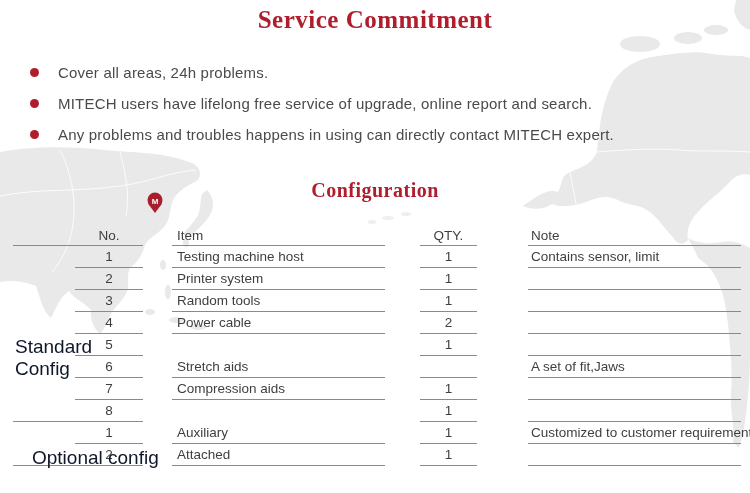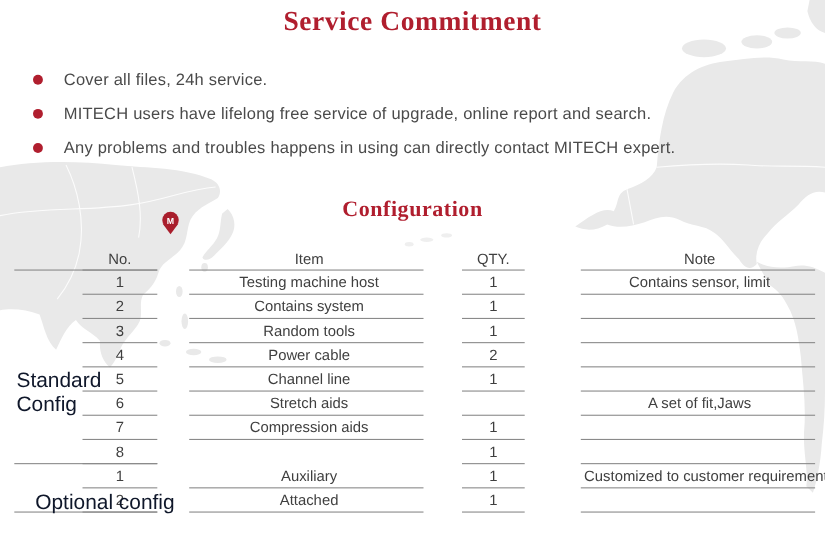"Cover all files, 24h service." span.btext { text: files, 24h service -> areas, 24h problems }
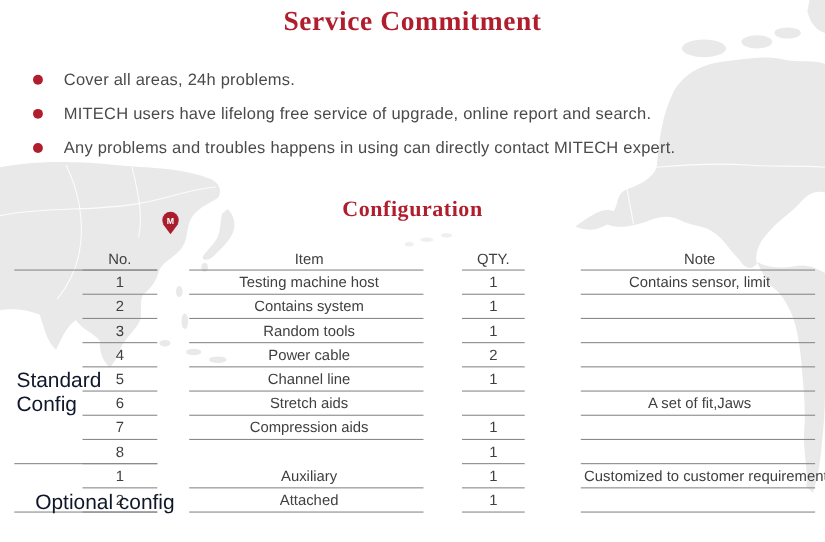"Item" .cell { text-align: center -> none }
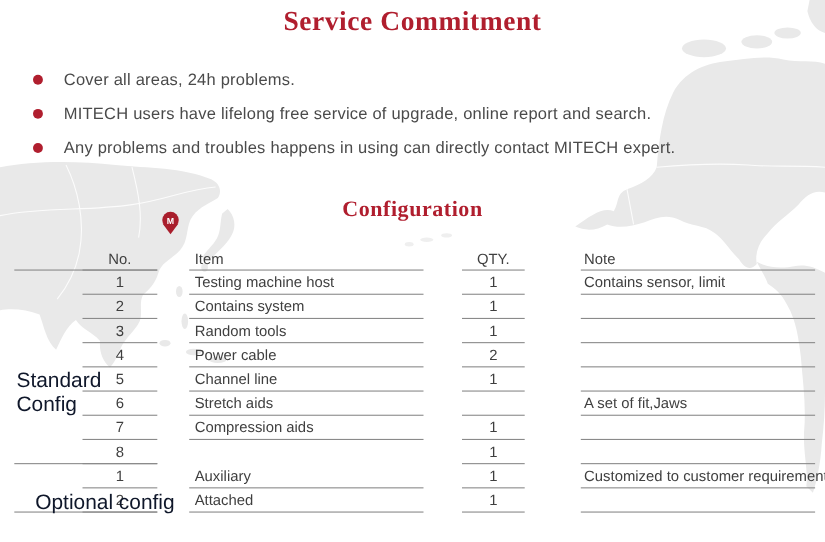"Contains system" div.cell { text: Contains -> Printer }
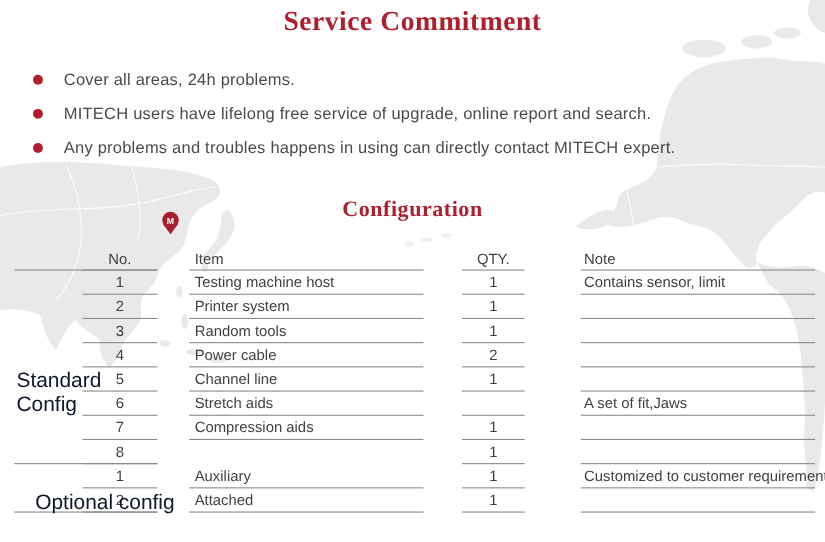"Channel line" div.cell { html: <div>Channel line</div> -> none }
